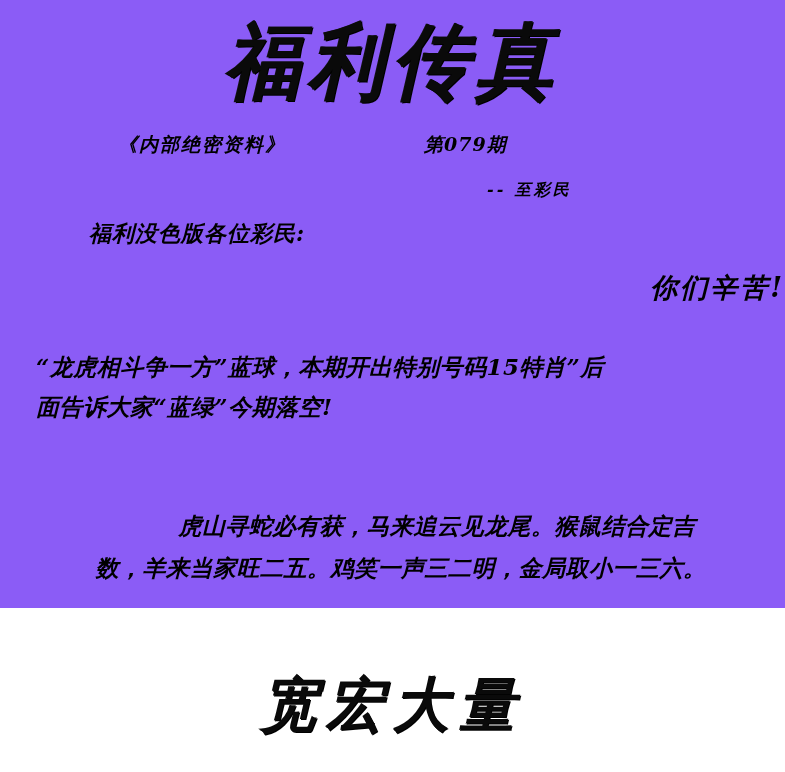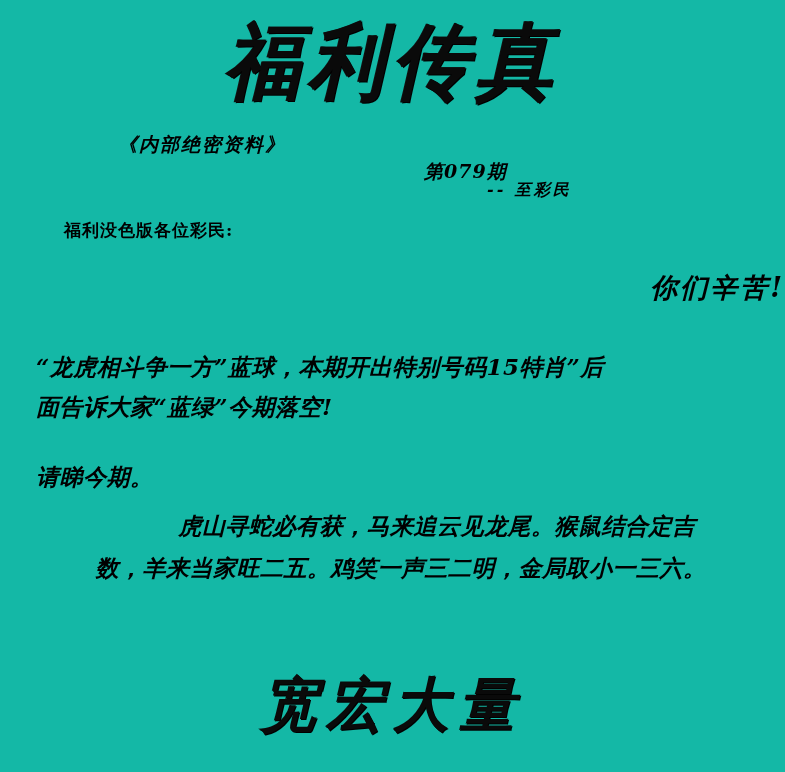"福利传真" .page { background: #14b8a6 -> #8b5cf6; height: 772px -> 608px }
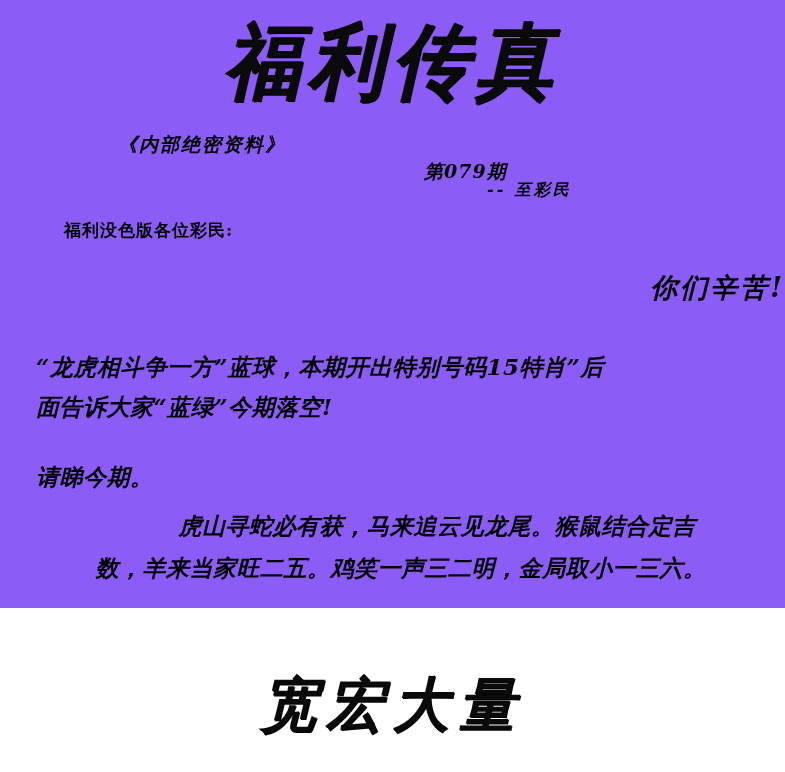"第079期" .issue { margin-top: 27px -> none }
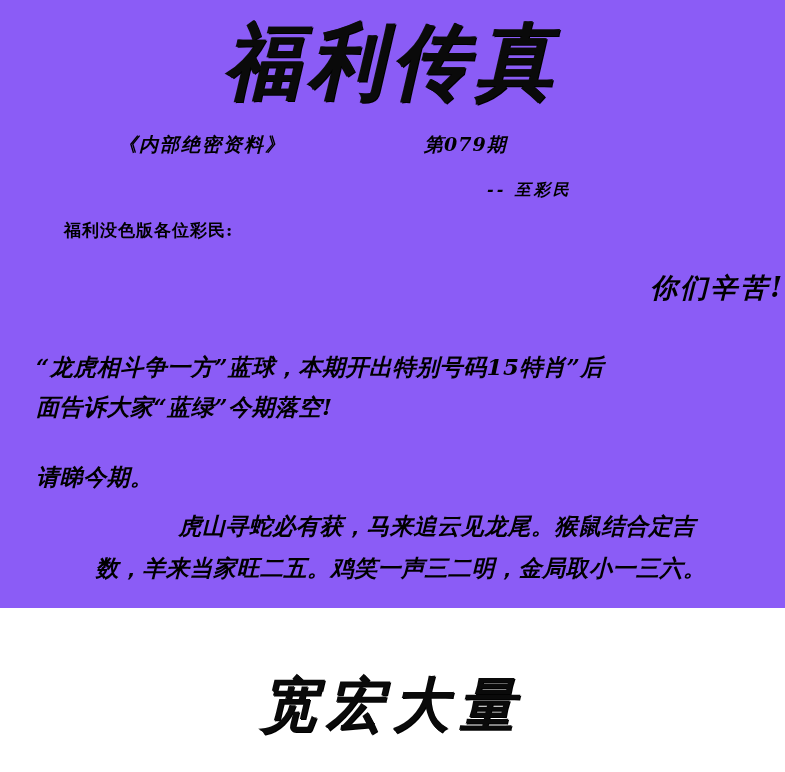"福利没色版各位彩民:" .salutation { font-size: 17px -> 22px; font-style: none -> italic; left: 64px -> 89px }
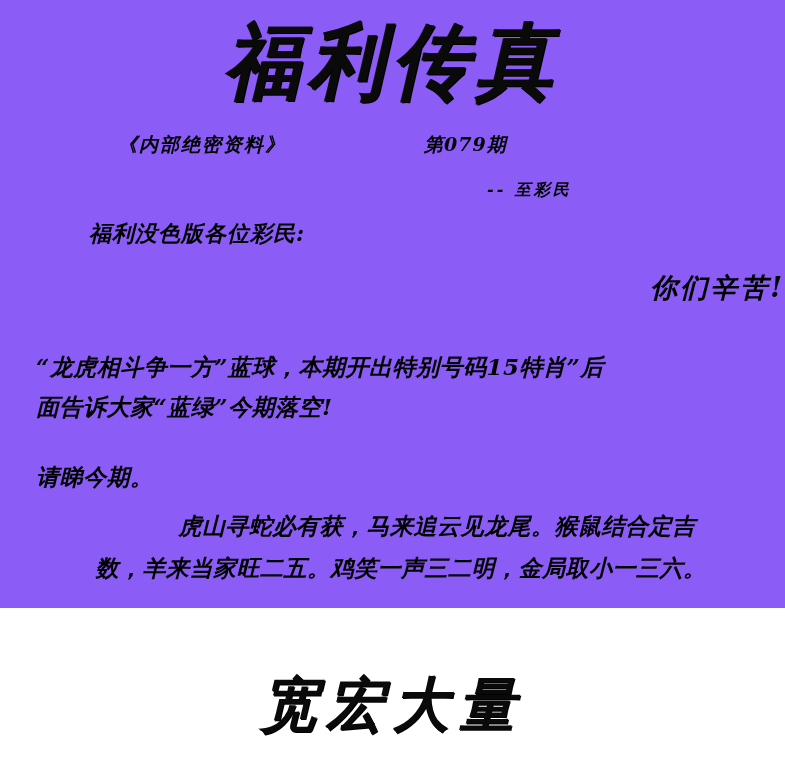"请睇今期。" div.para { html: <div>请睇今期。</div> -> none }
